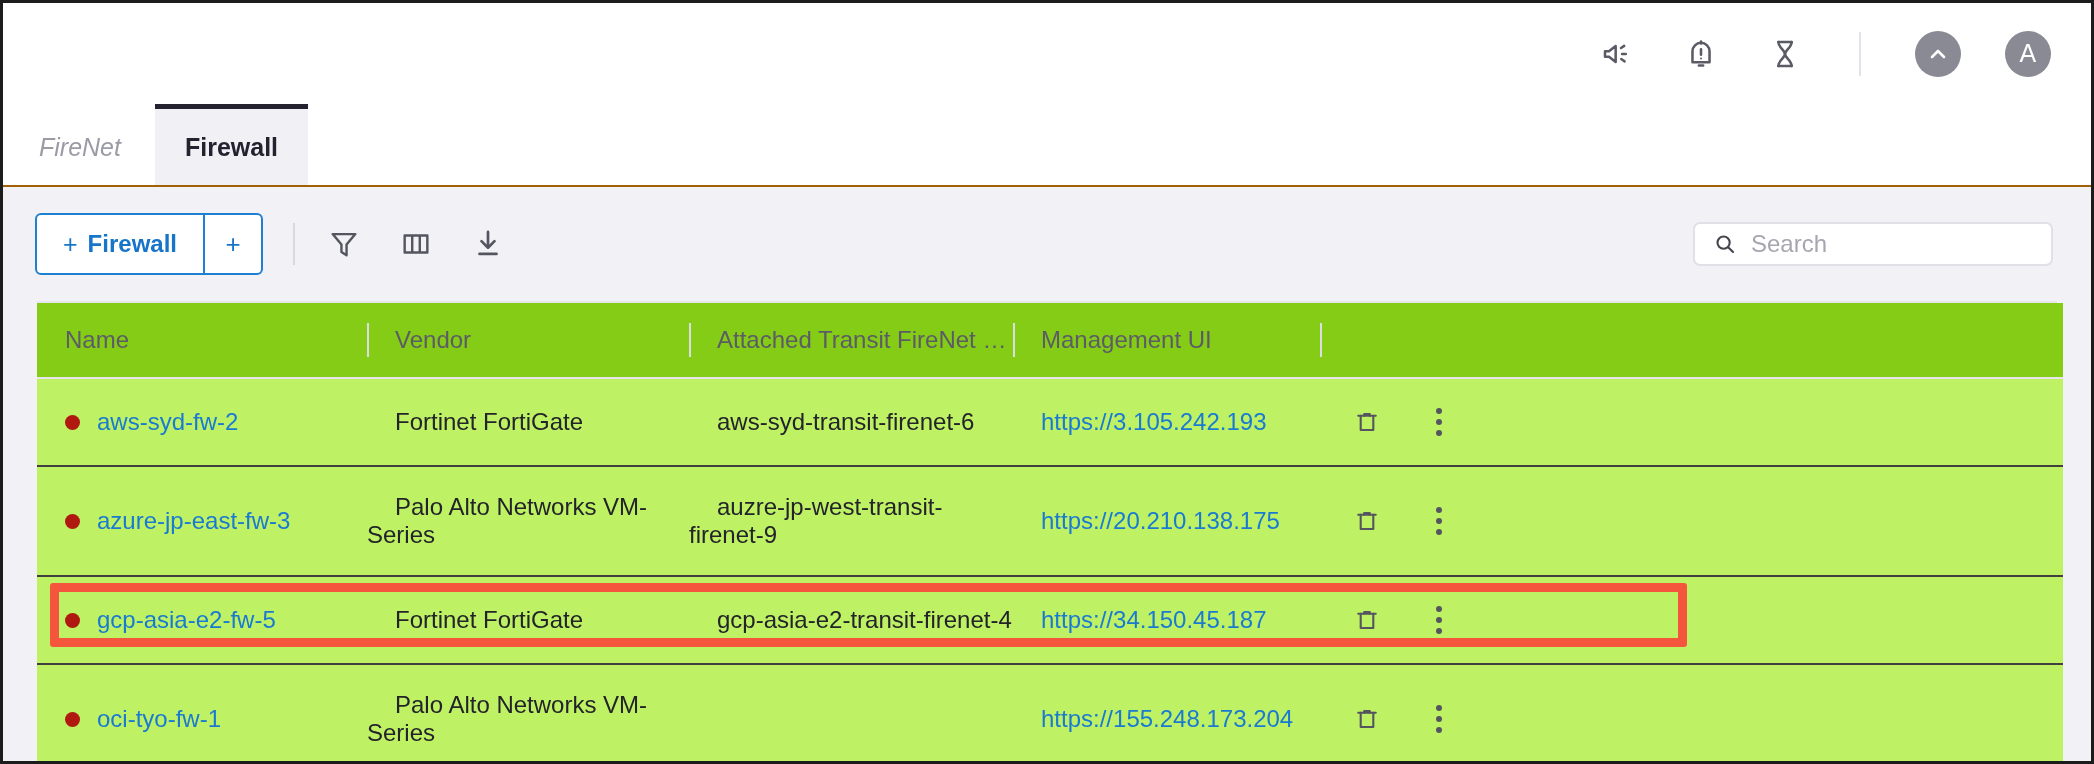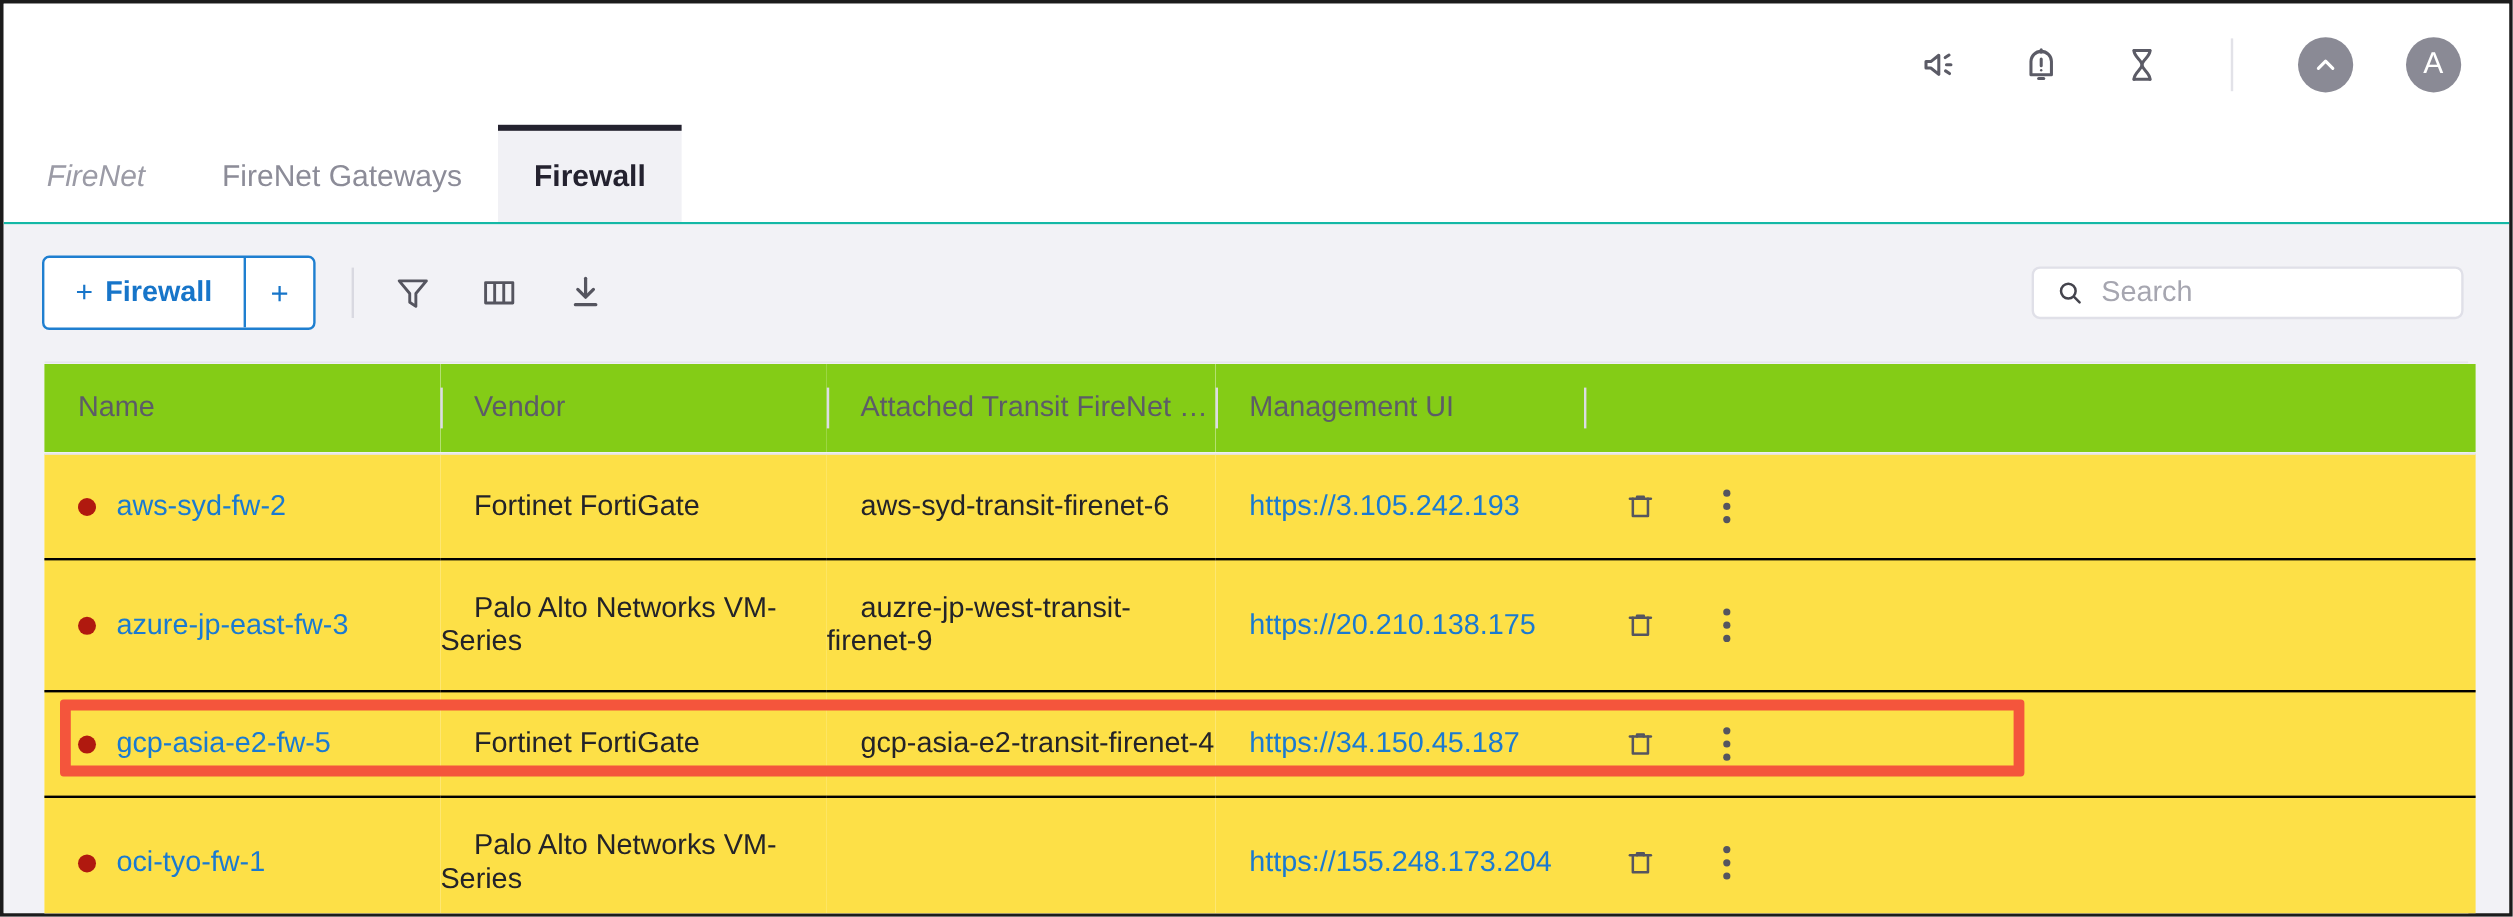"FireNet" .tabbar { border-bottom: 2px solid #14b8a6 -> 2px solid #a16207 }
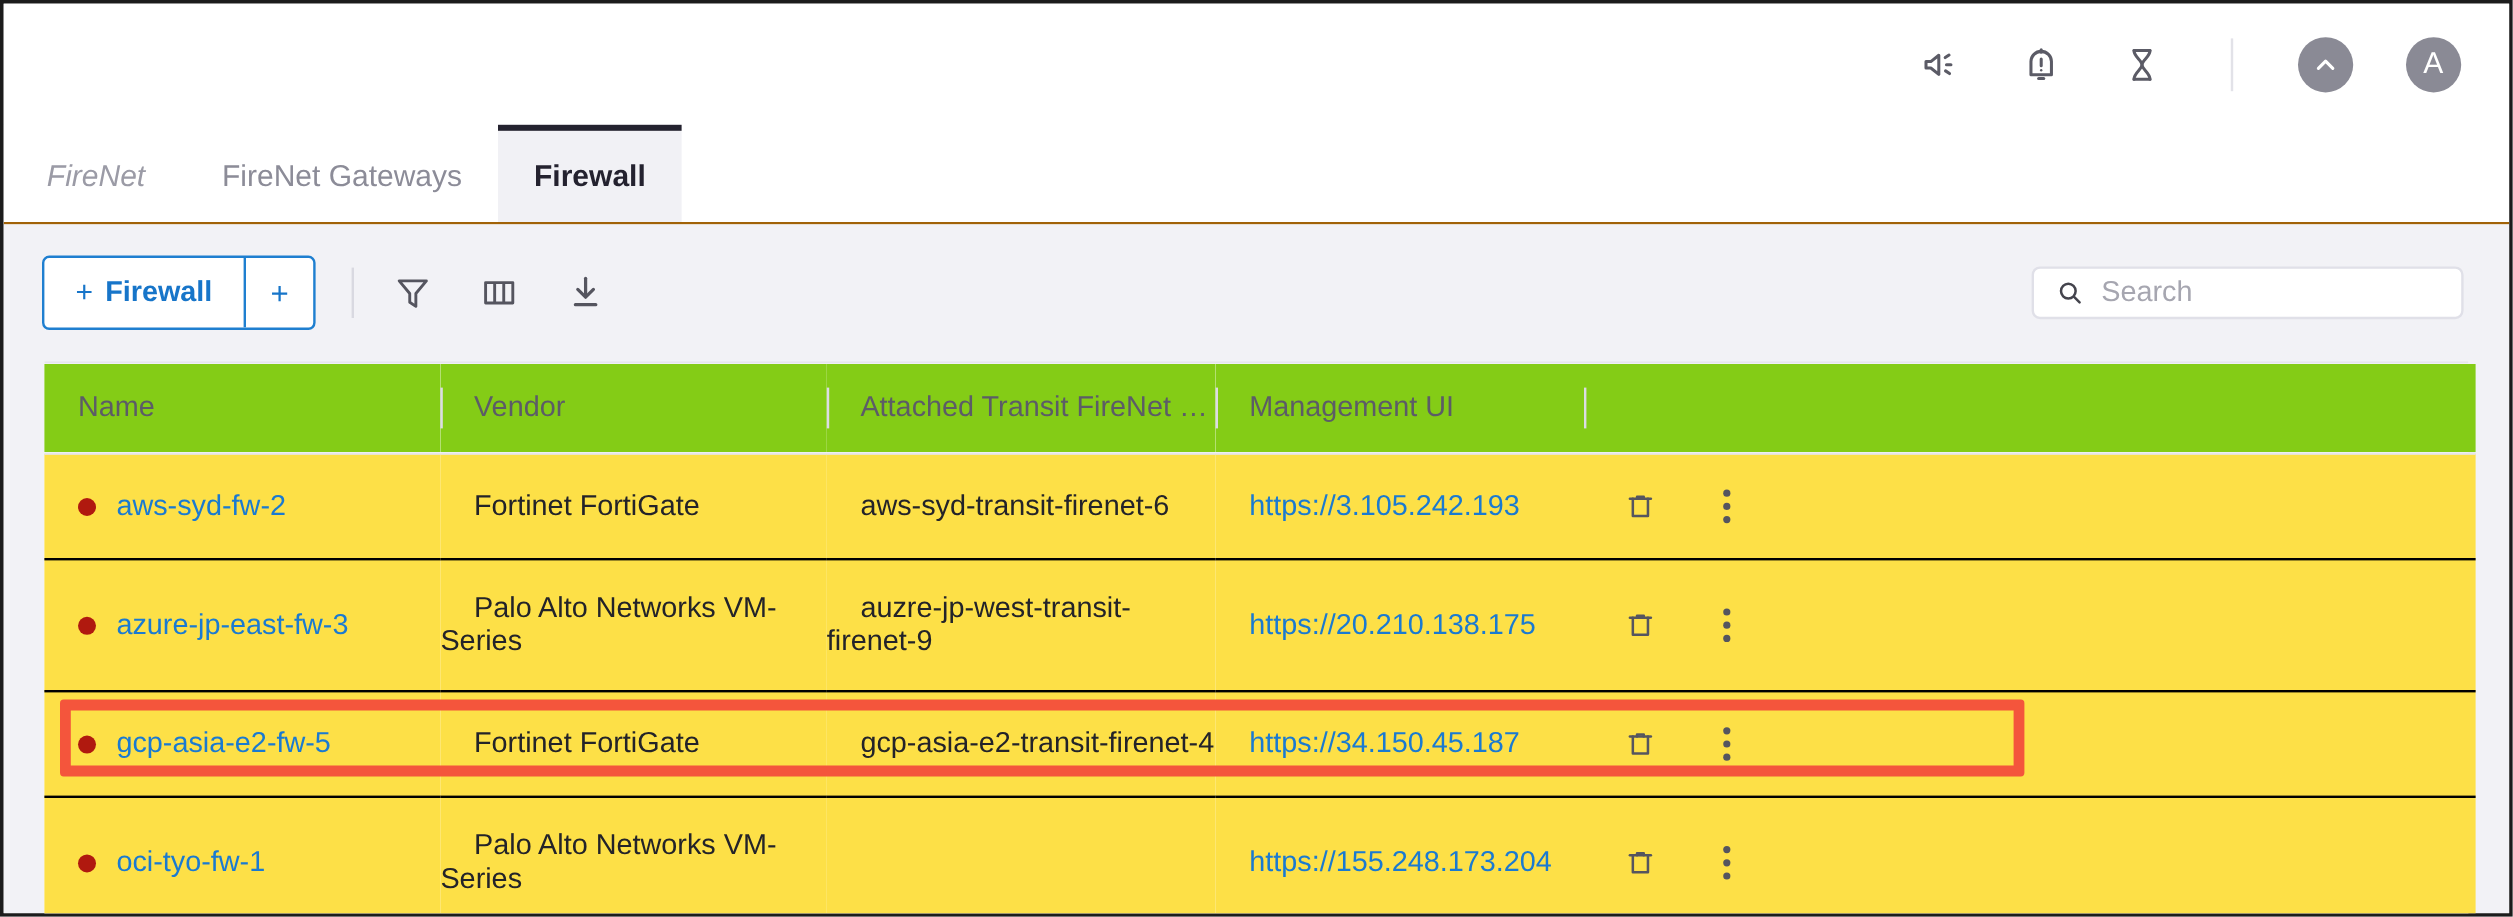"FireNet Gateways" div.tab { html: <div>FireNet Gateways</div> -> none }
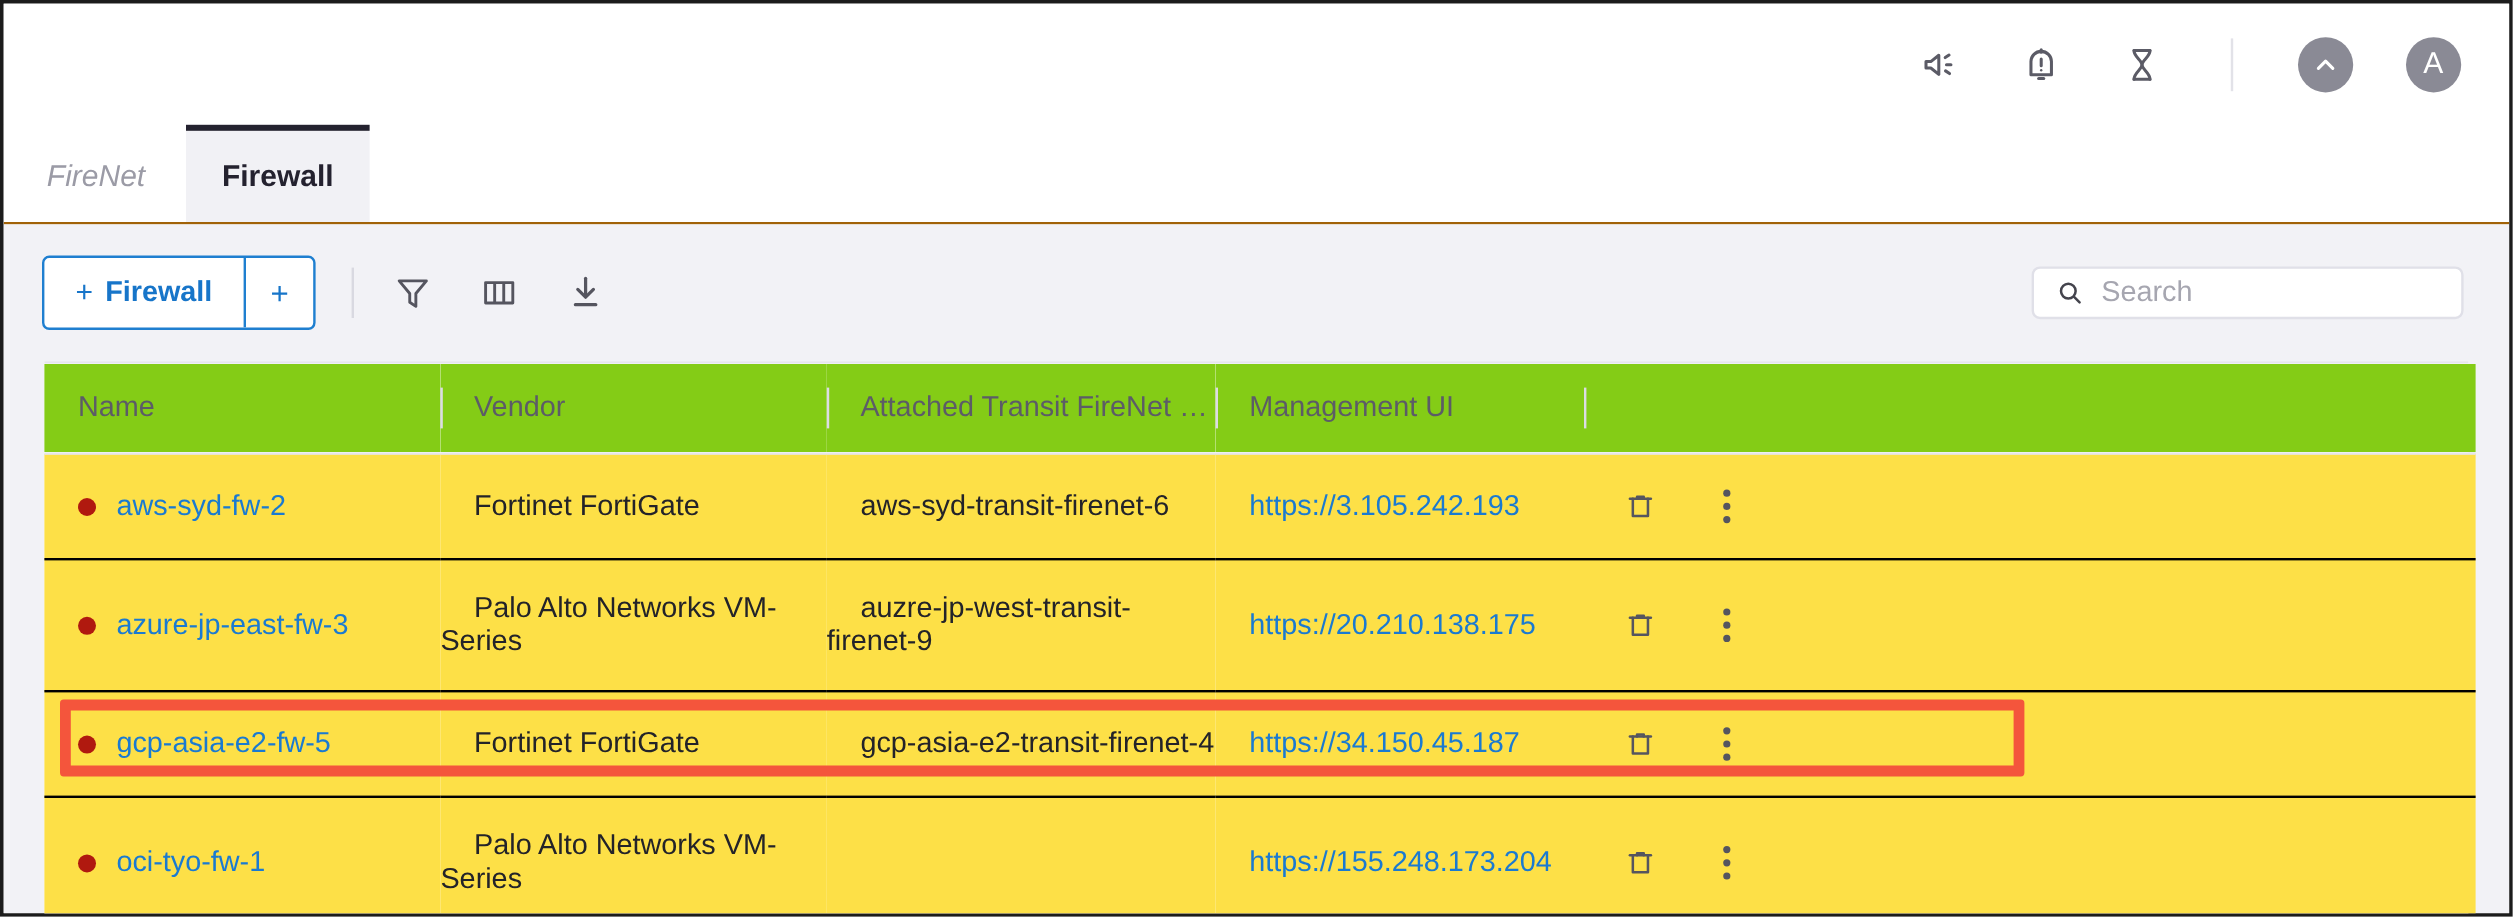"aws-syd-fw-2" table.grid td { background: #fde047 -> #bef264; border-bottom: 2px solid #000000 -> 2px solid #404040 }
